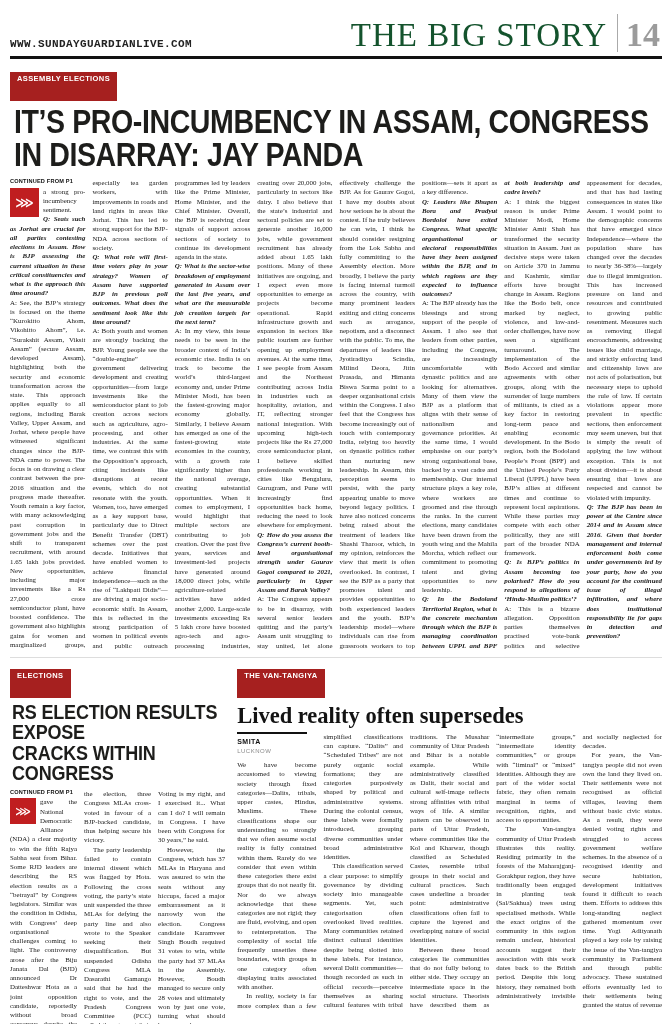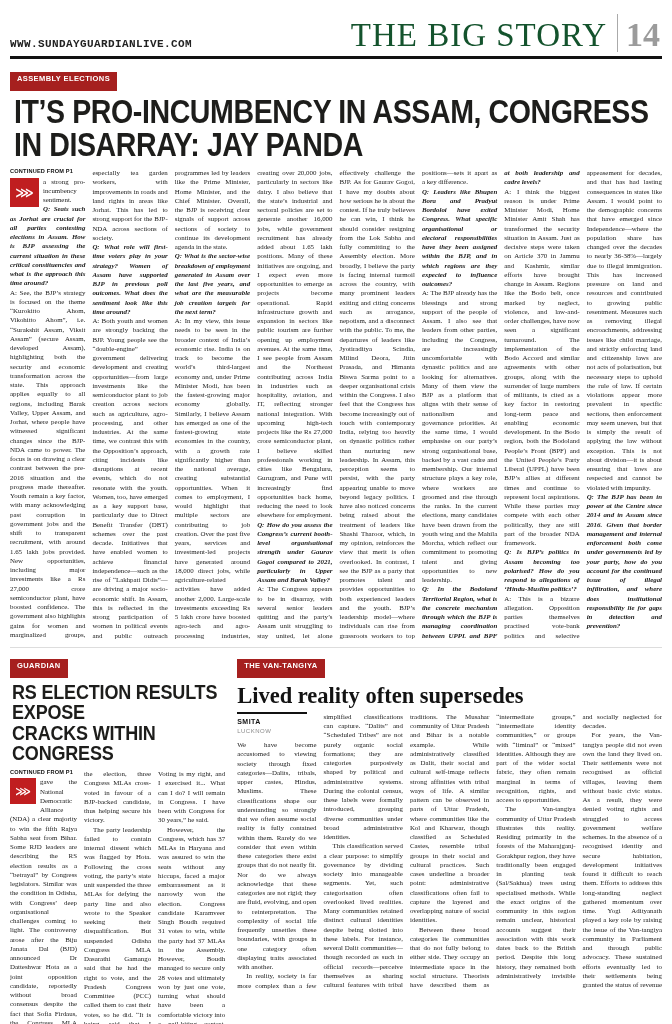"ASSEMBLY ELECTIONS" .tag { padding: 3px 7px 8px 7px -> 3px 7px 18px 7px }
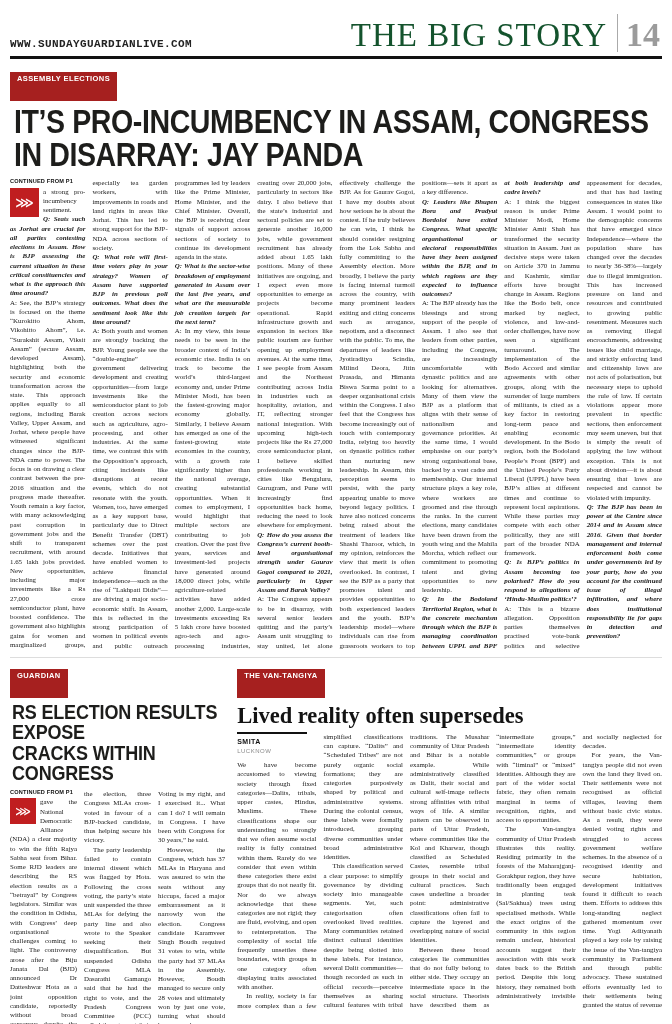"GUARDIAN" span.tag { text: GUARDIAN -> ELECTIONS }
